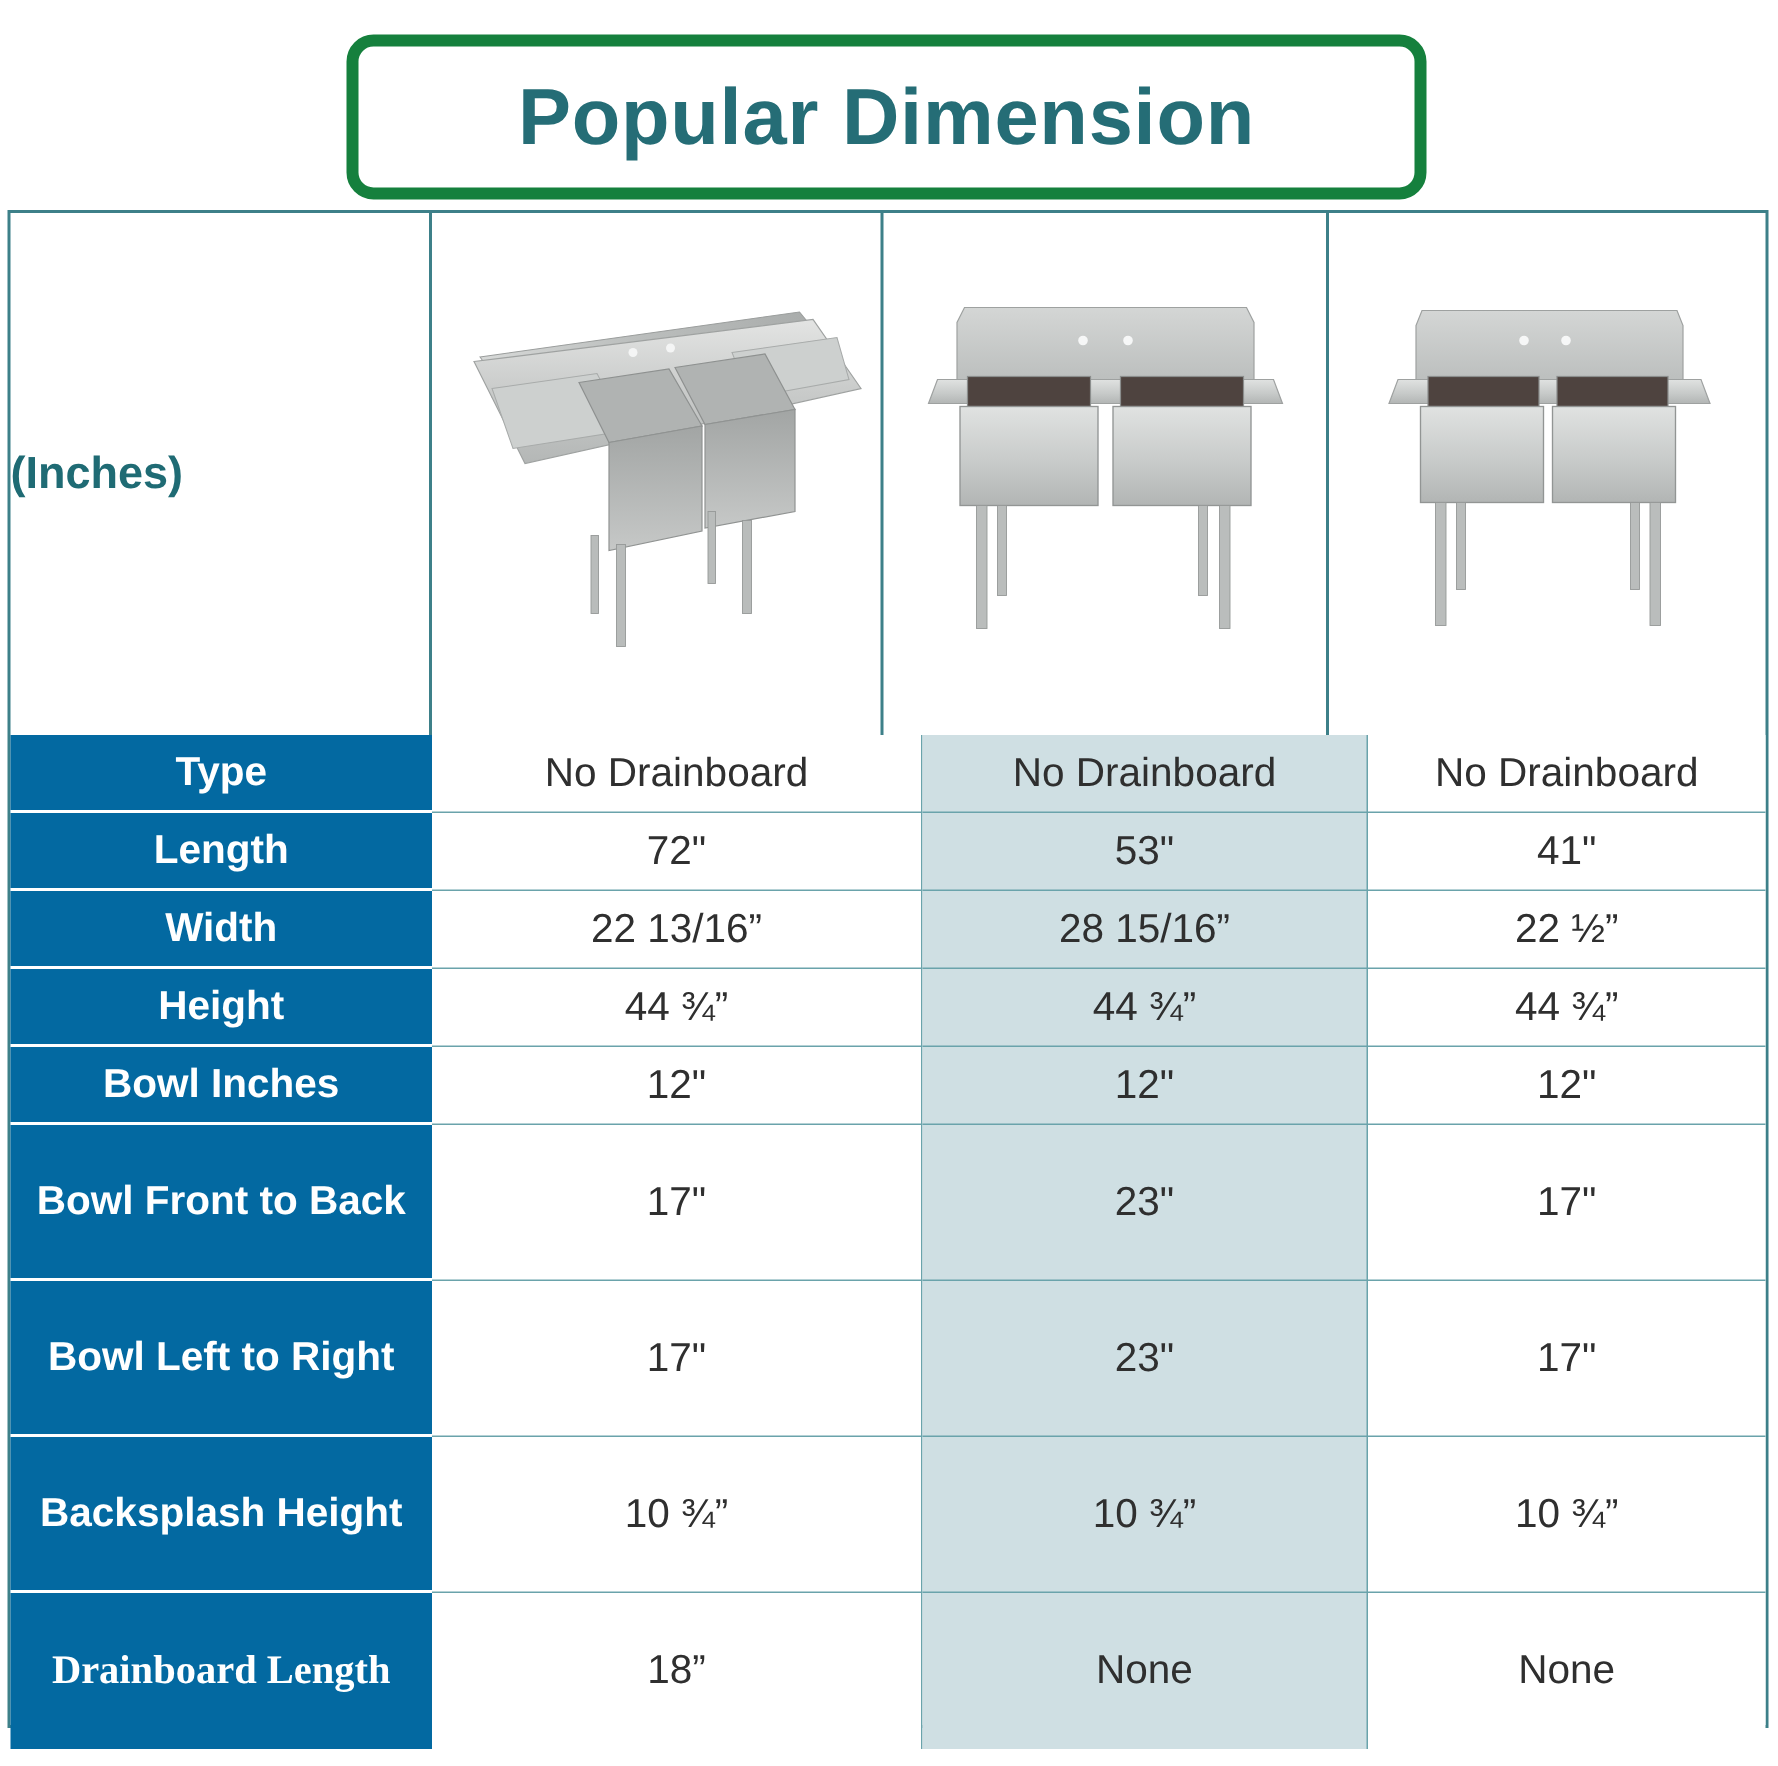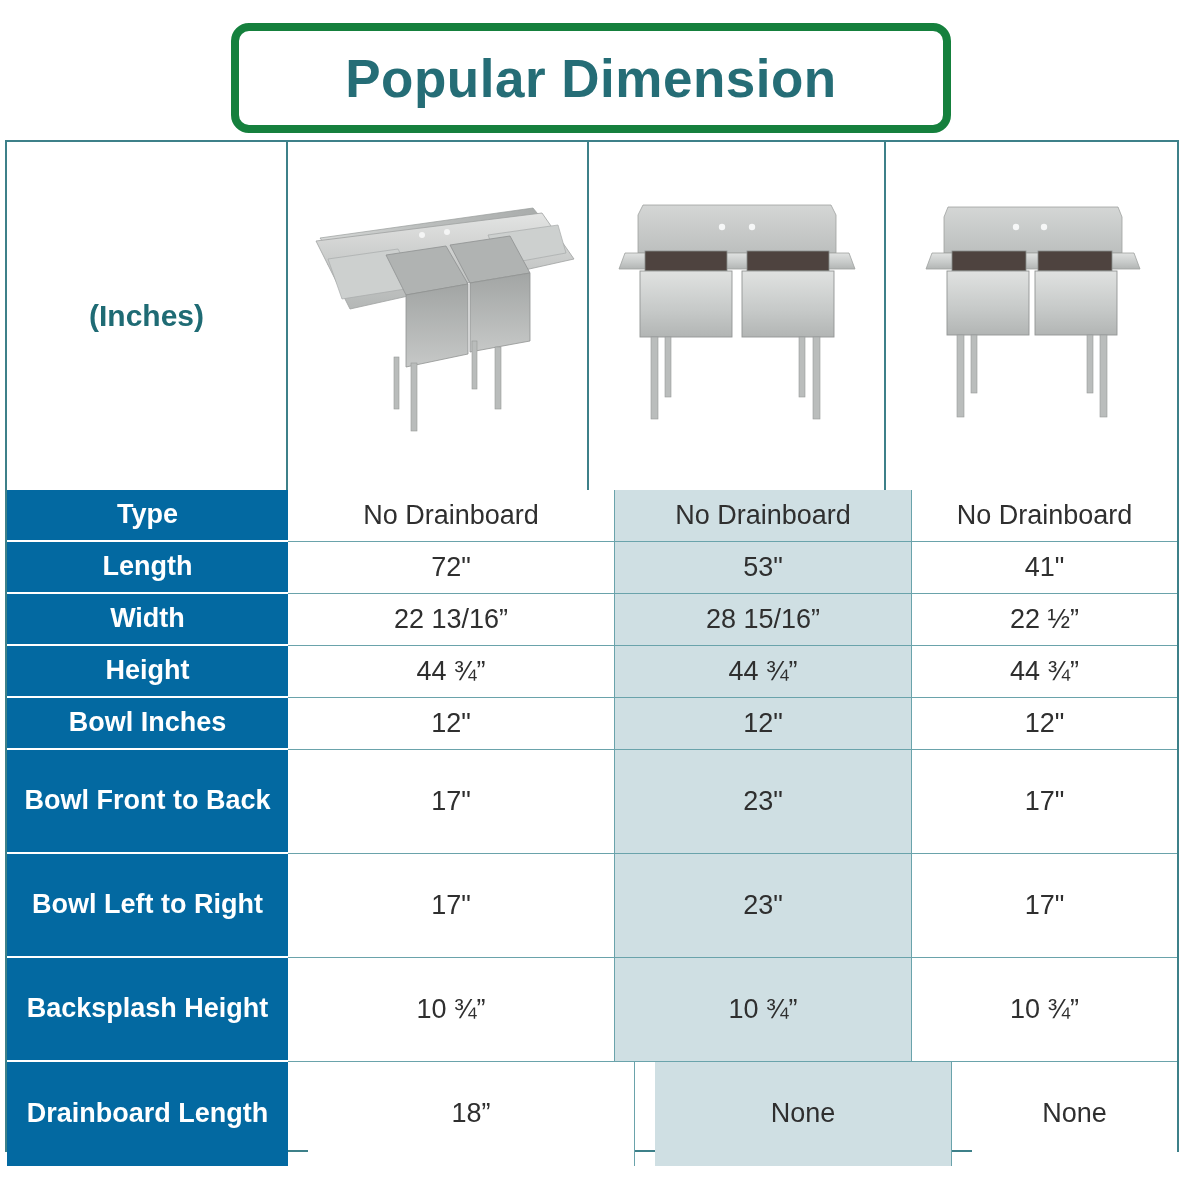"(Inches)" .cell-inches { justify-content: center -> flex-start }
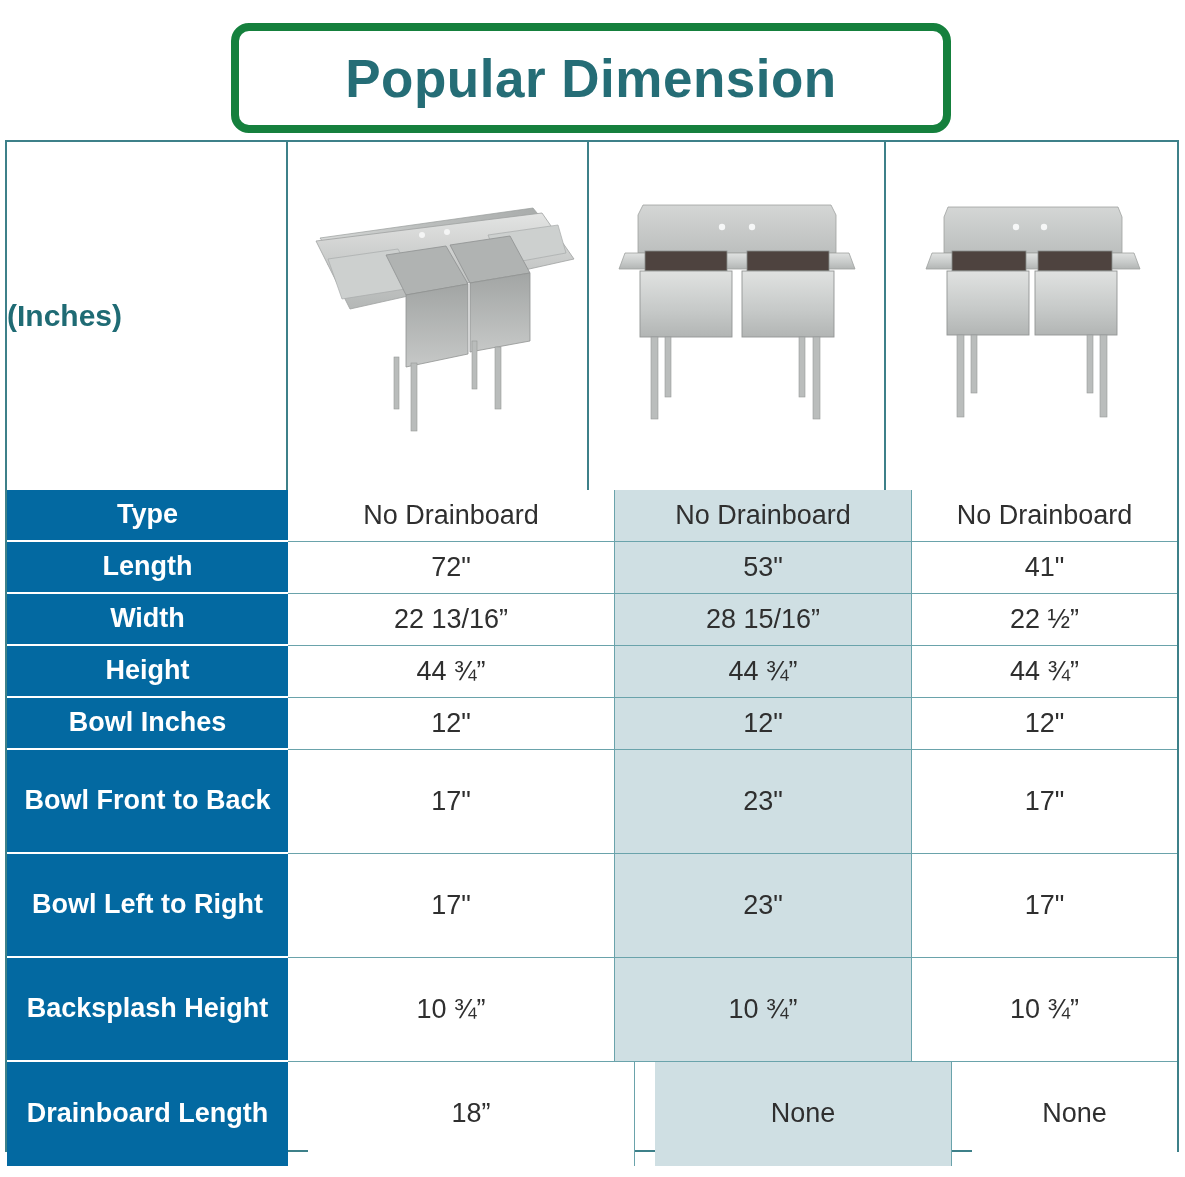"Drainboard Length" .row:last-child .lbl { font-family: none -> Liberation Serif, serif }
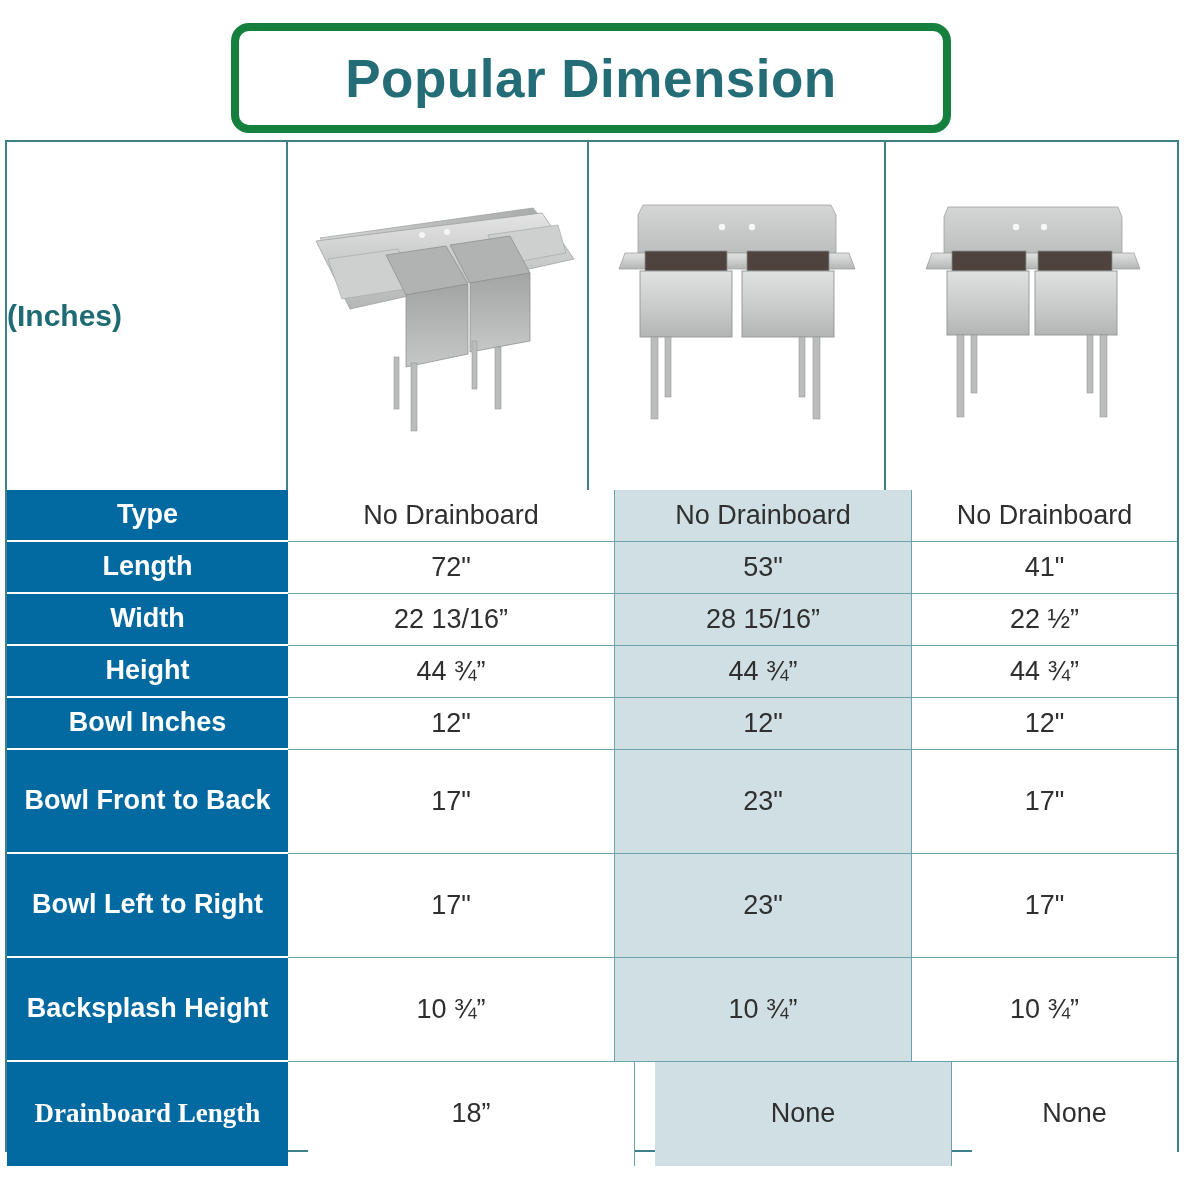"18”" .row:last-child .val { margin-left: 20px -> none }
